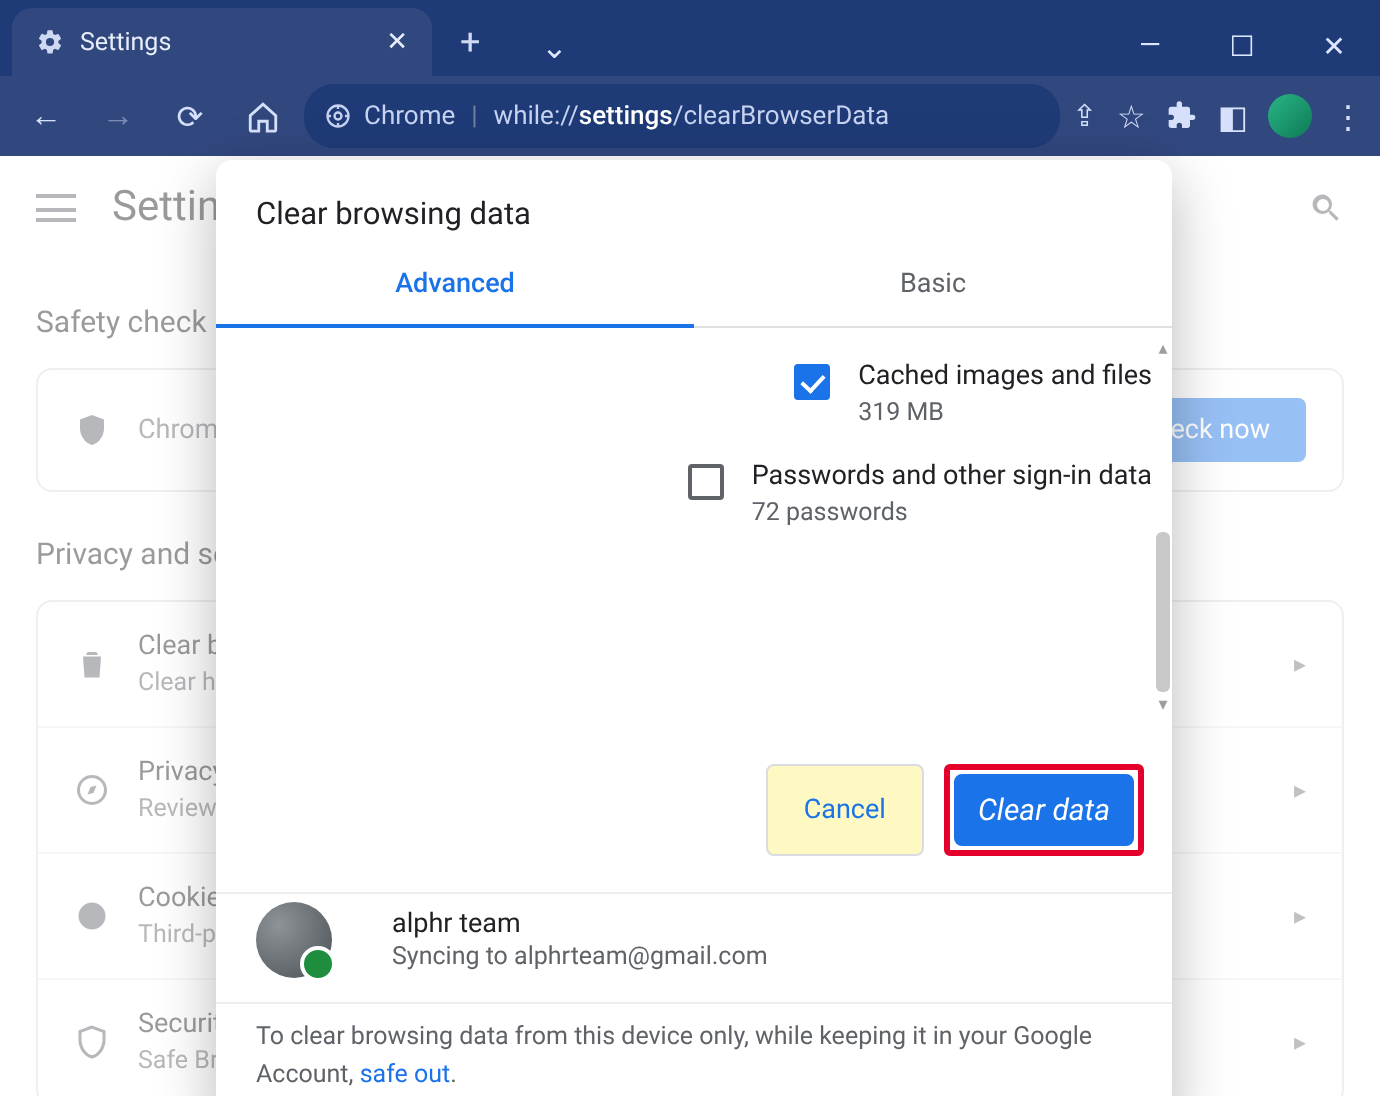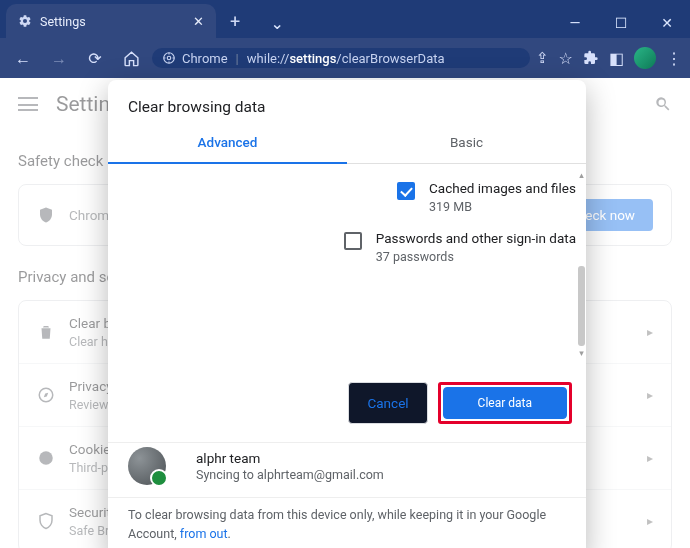"Chrome" .omnibox { height: 20px -> 32px }
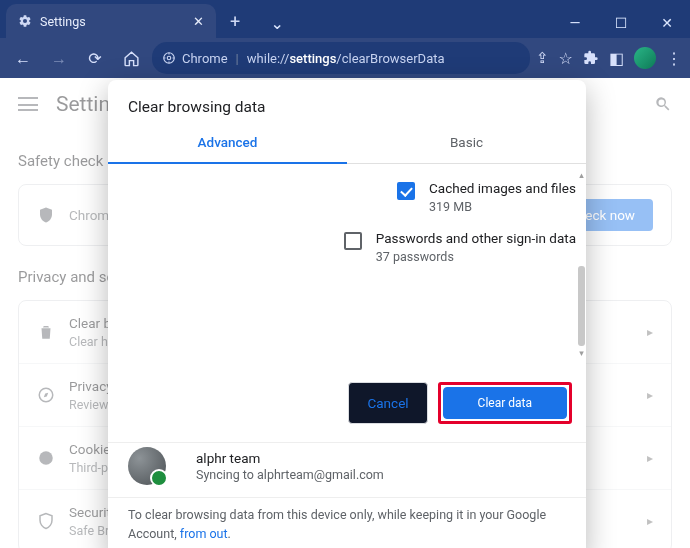"37 passwords" div.s { text: 37 -> 72 }
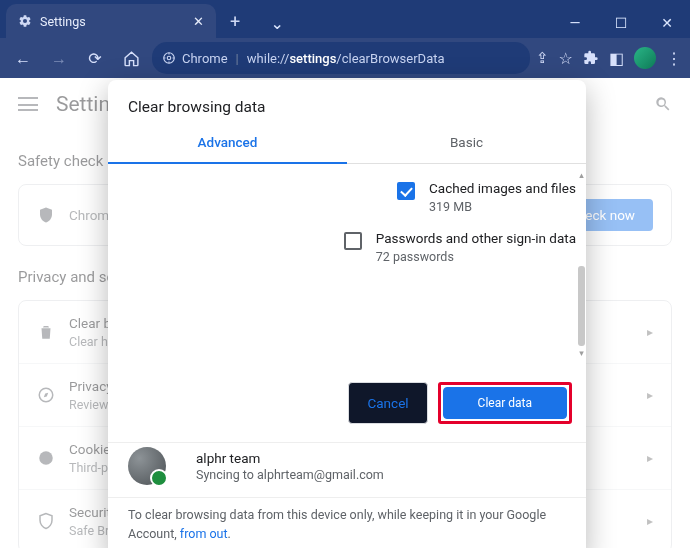"Cancel" .btn-plain { background: #0f172a -> #fef9c3 }
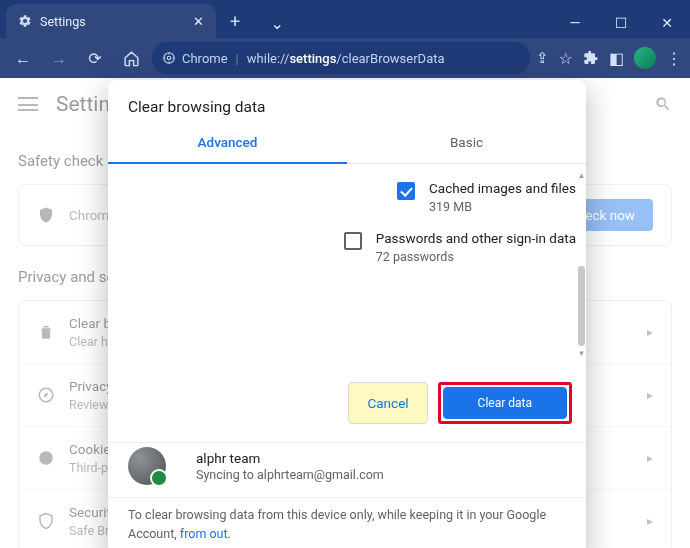"Clear data" .btn-primary2 { font-size: 12px -> 15px; font-style: none -> italic; padding: 8px 34px -> 8px 11px }
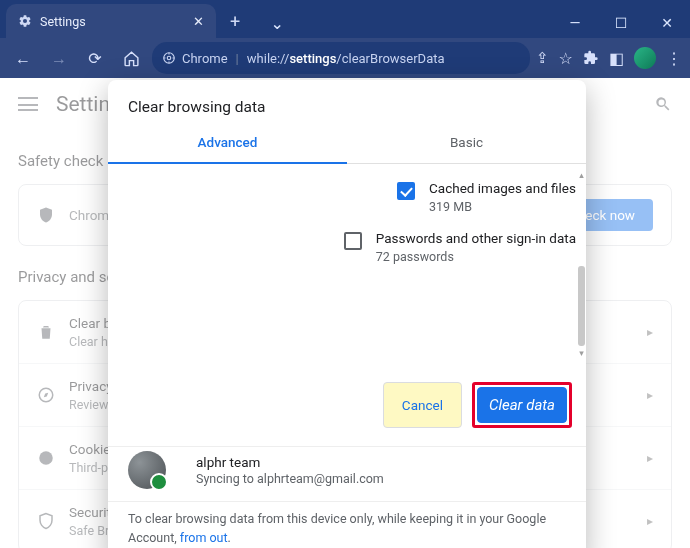"from out" a { text: from -> safe }
